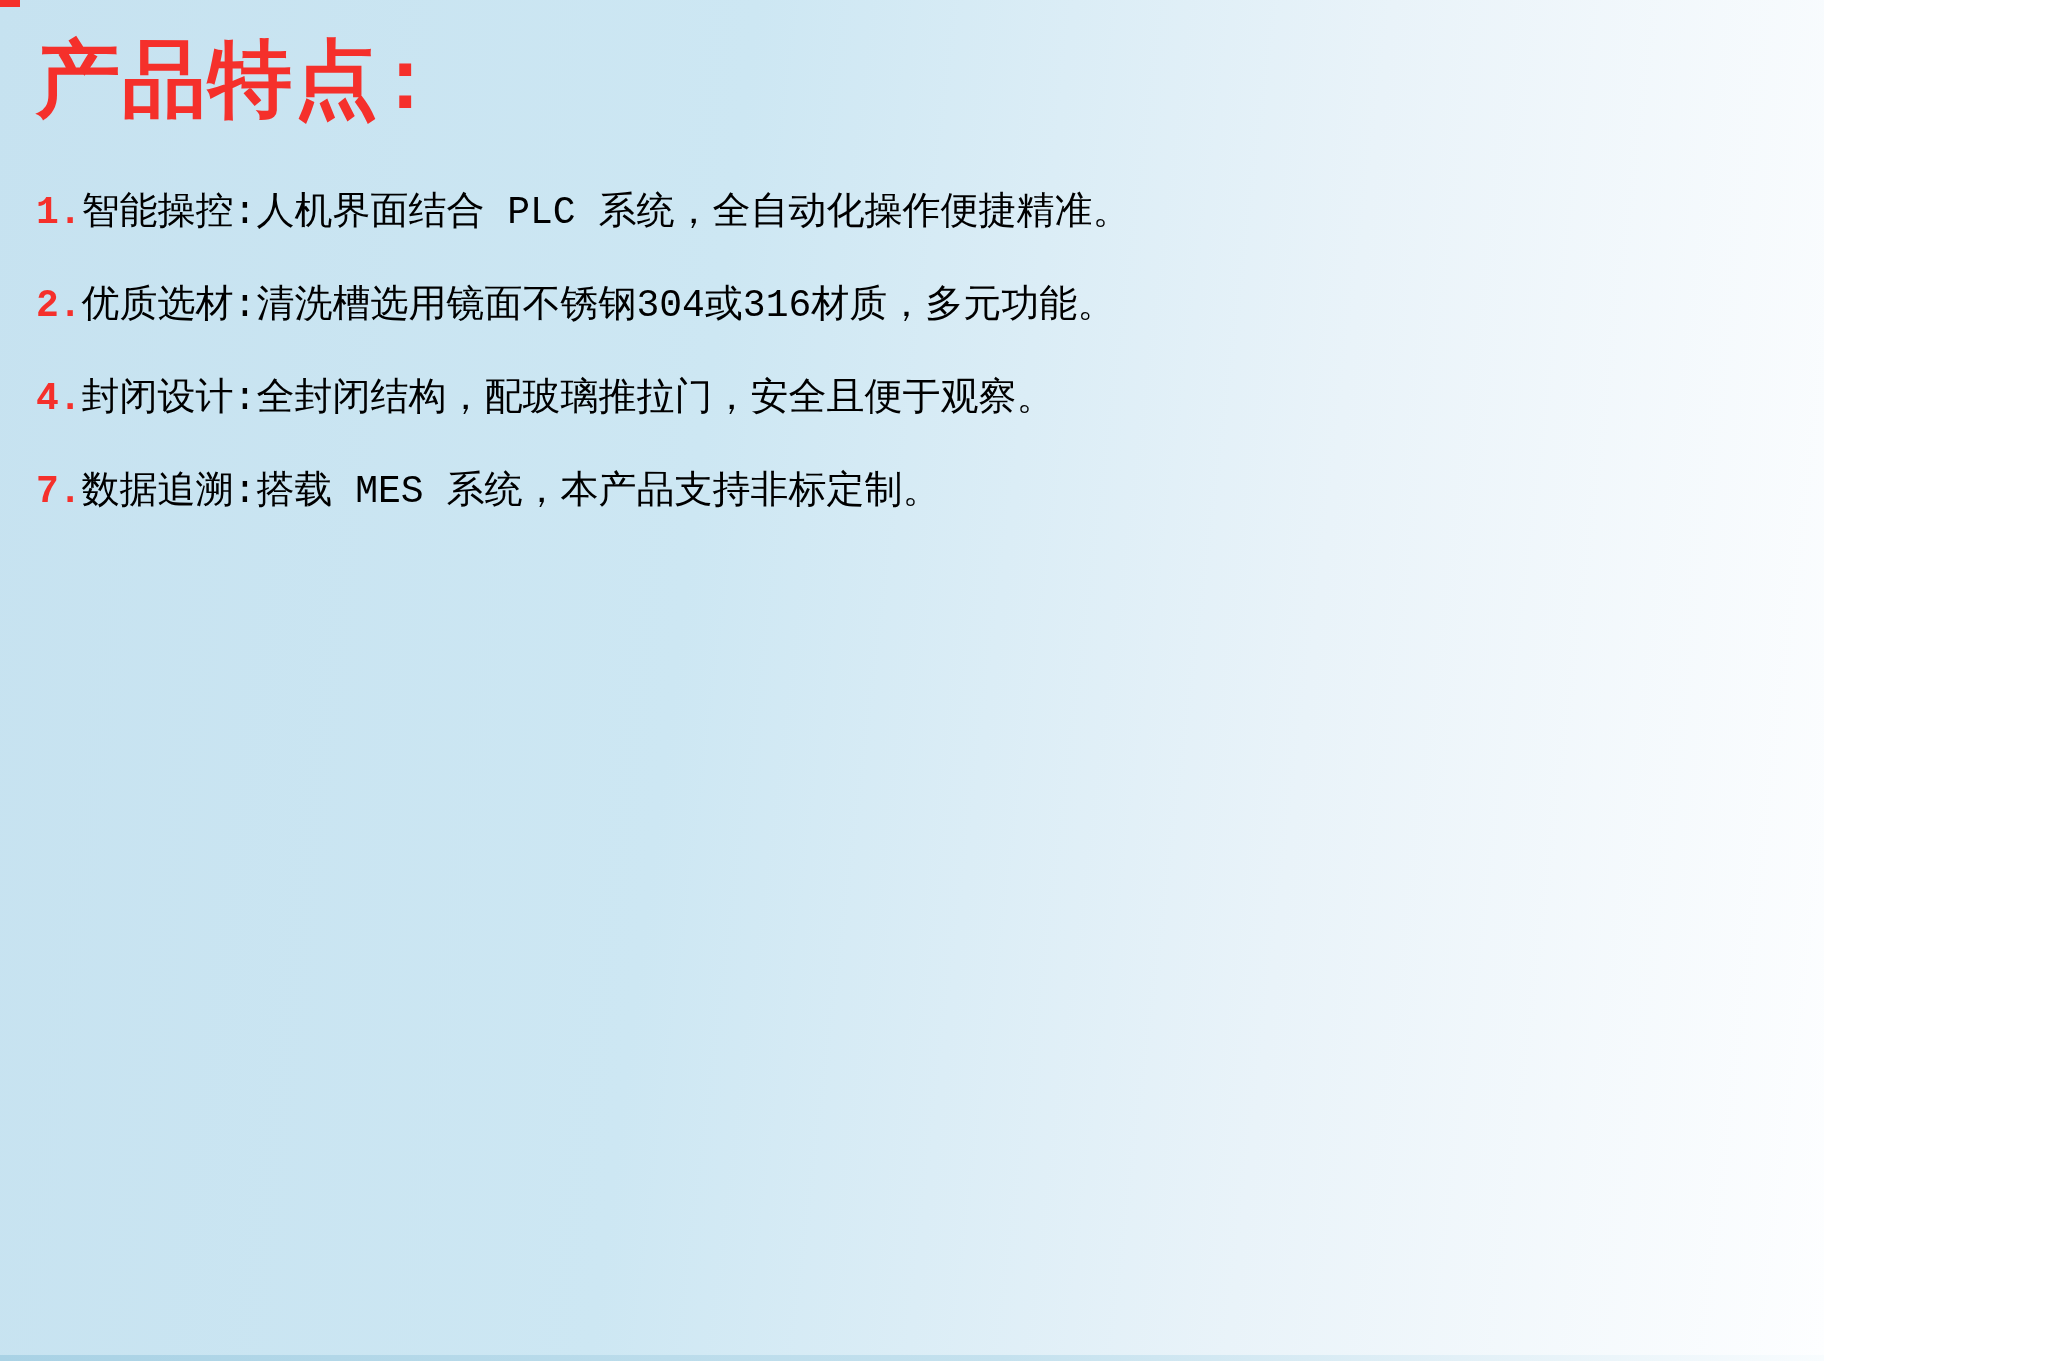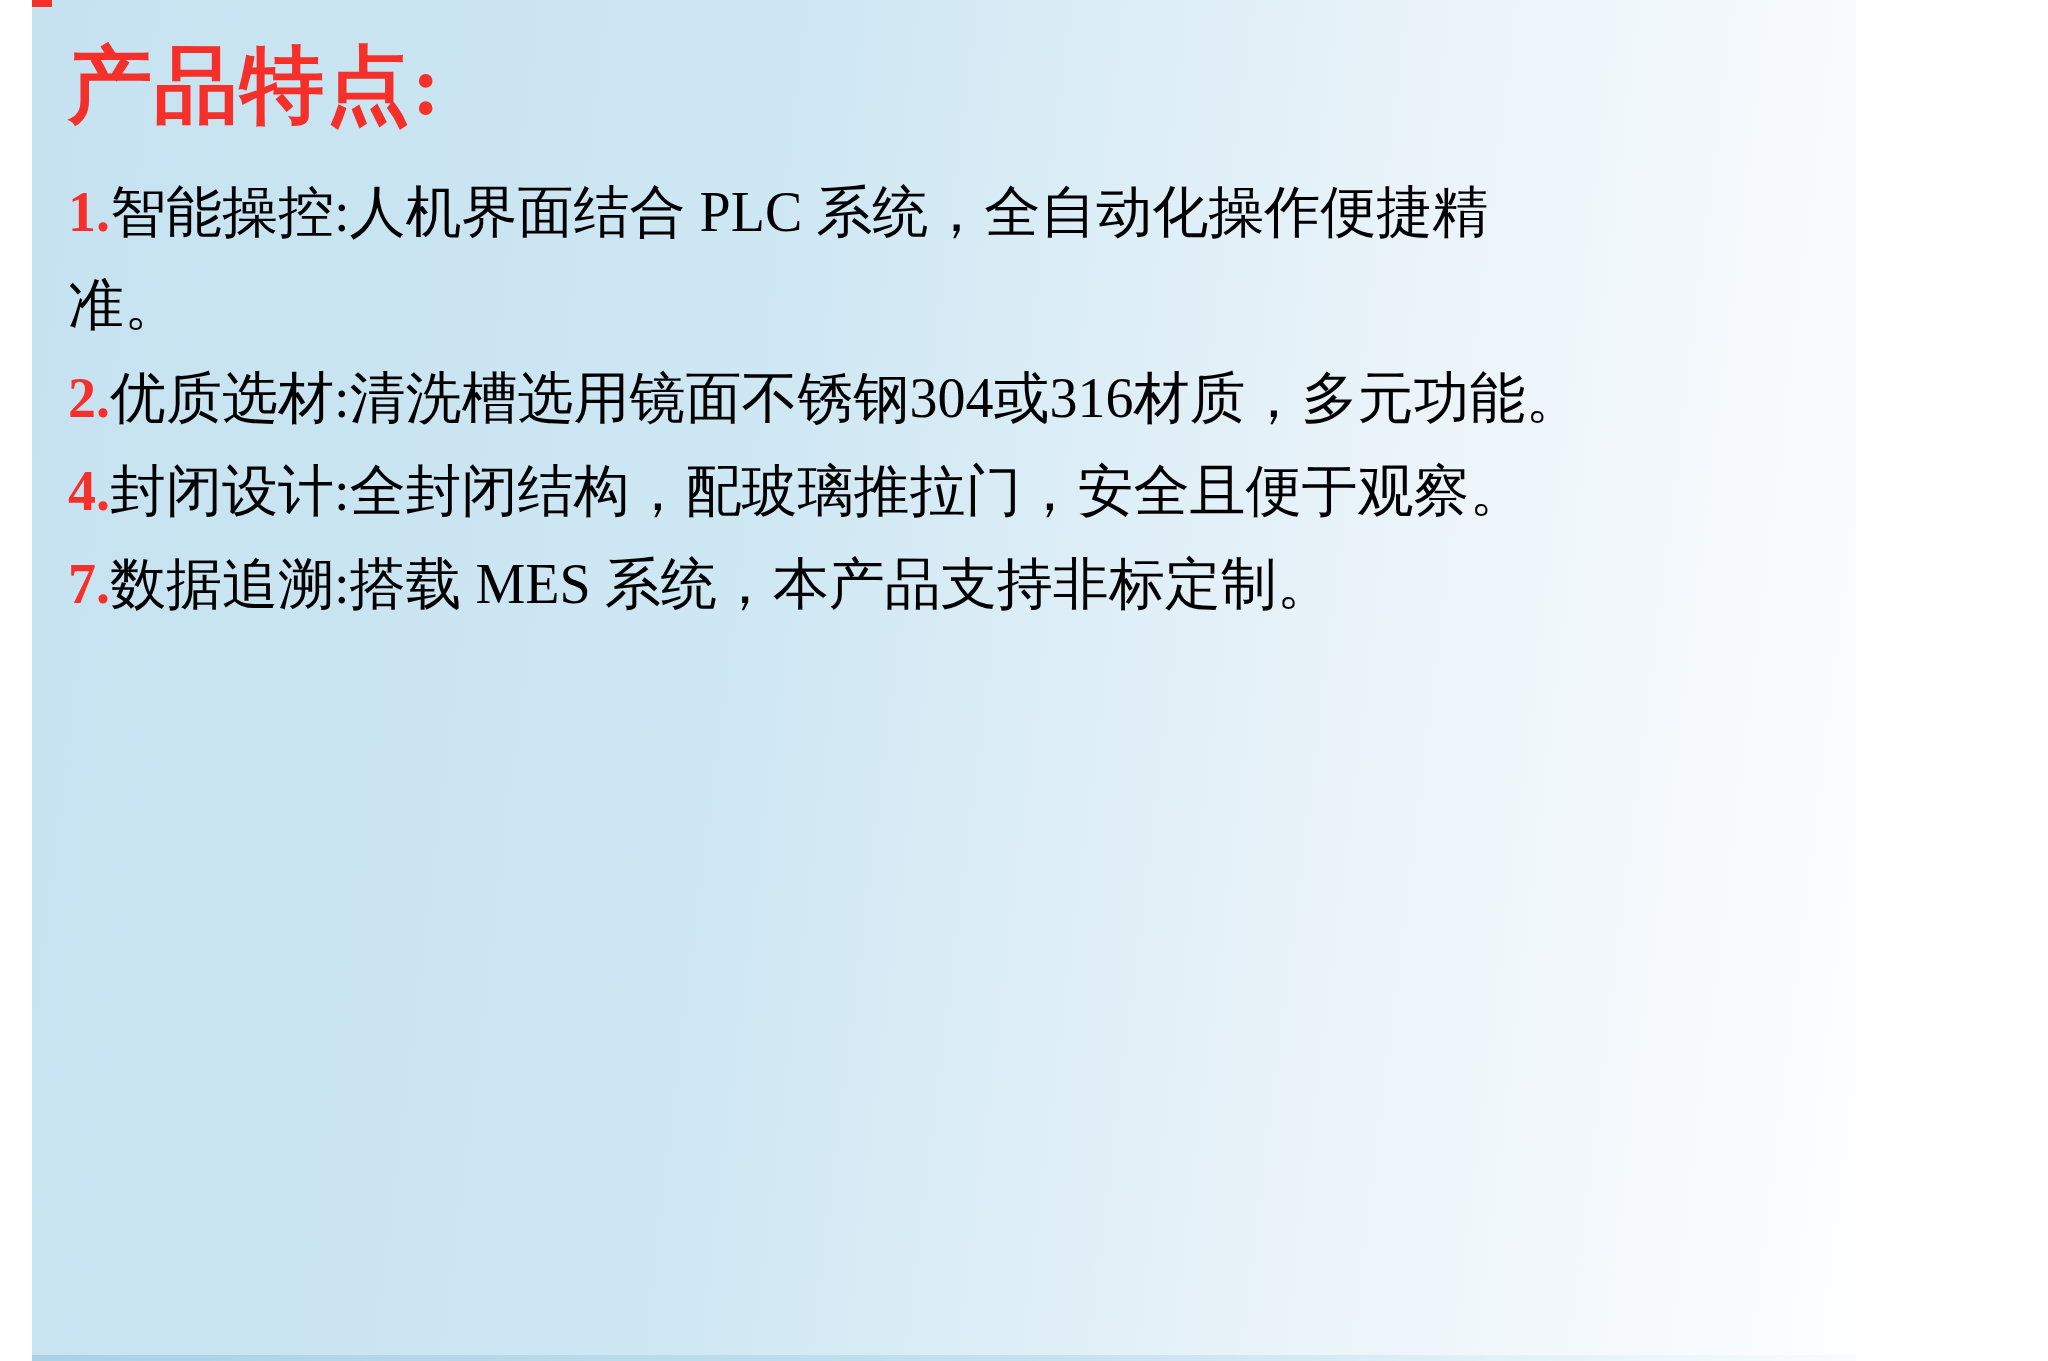"产品特点:" .page { font-family: Liberation Serif, serif -> Liberation Mono, monospace; margin-left: 32px -> none }
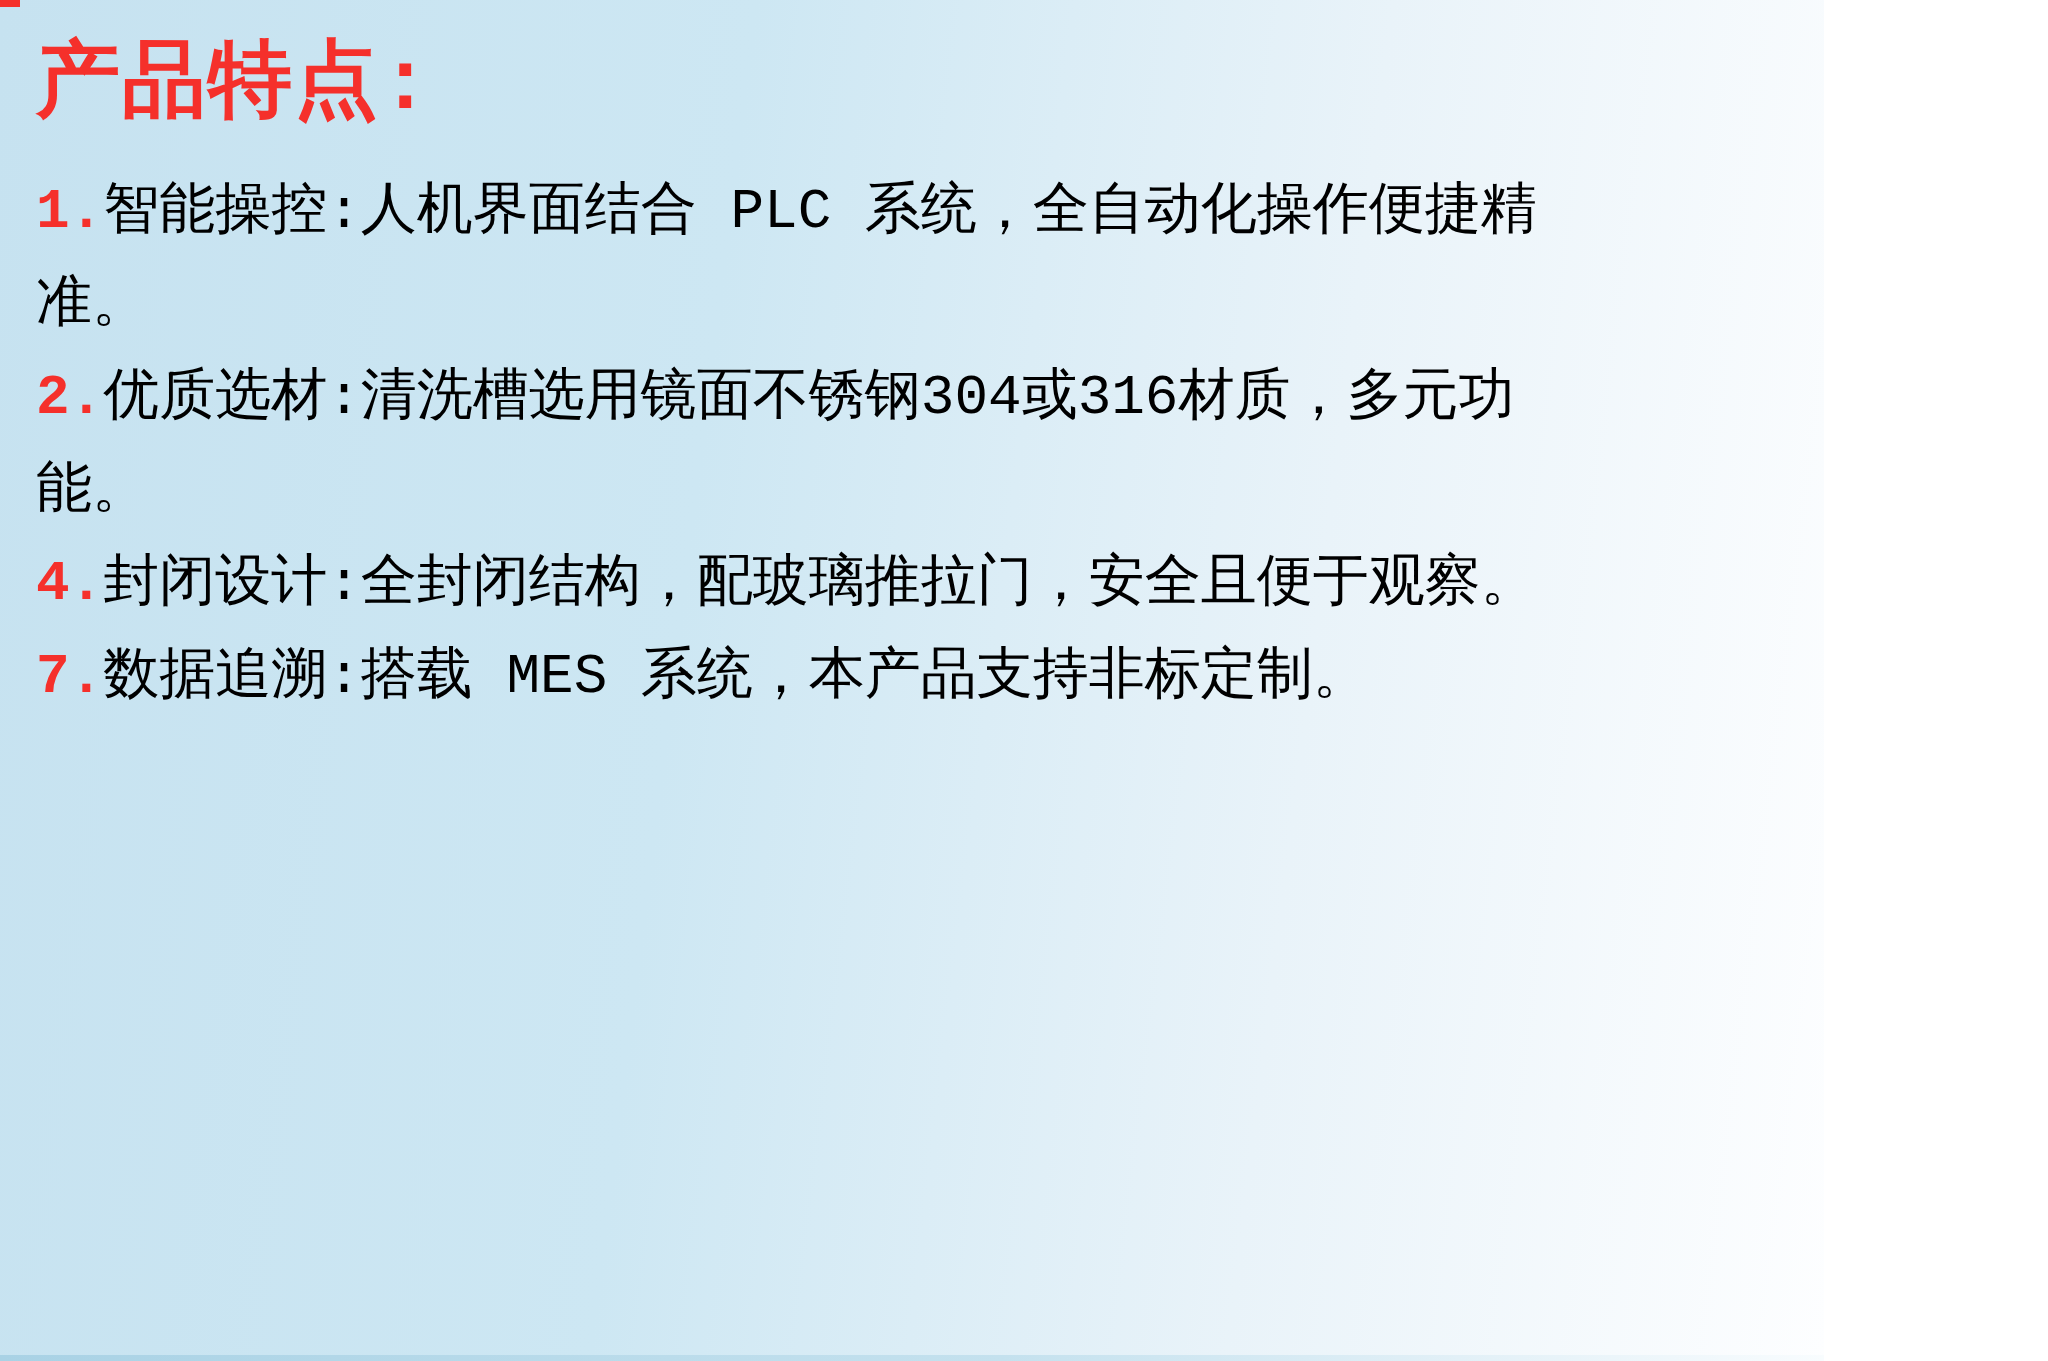"1.智能操控:人机界面结合 PLC 系统，全自动化操作便捷精准。" .feature-line { font-size: 56px -> 38px }
